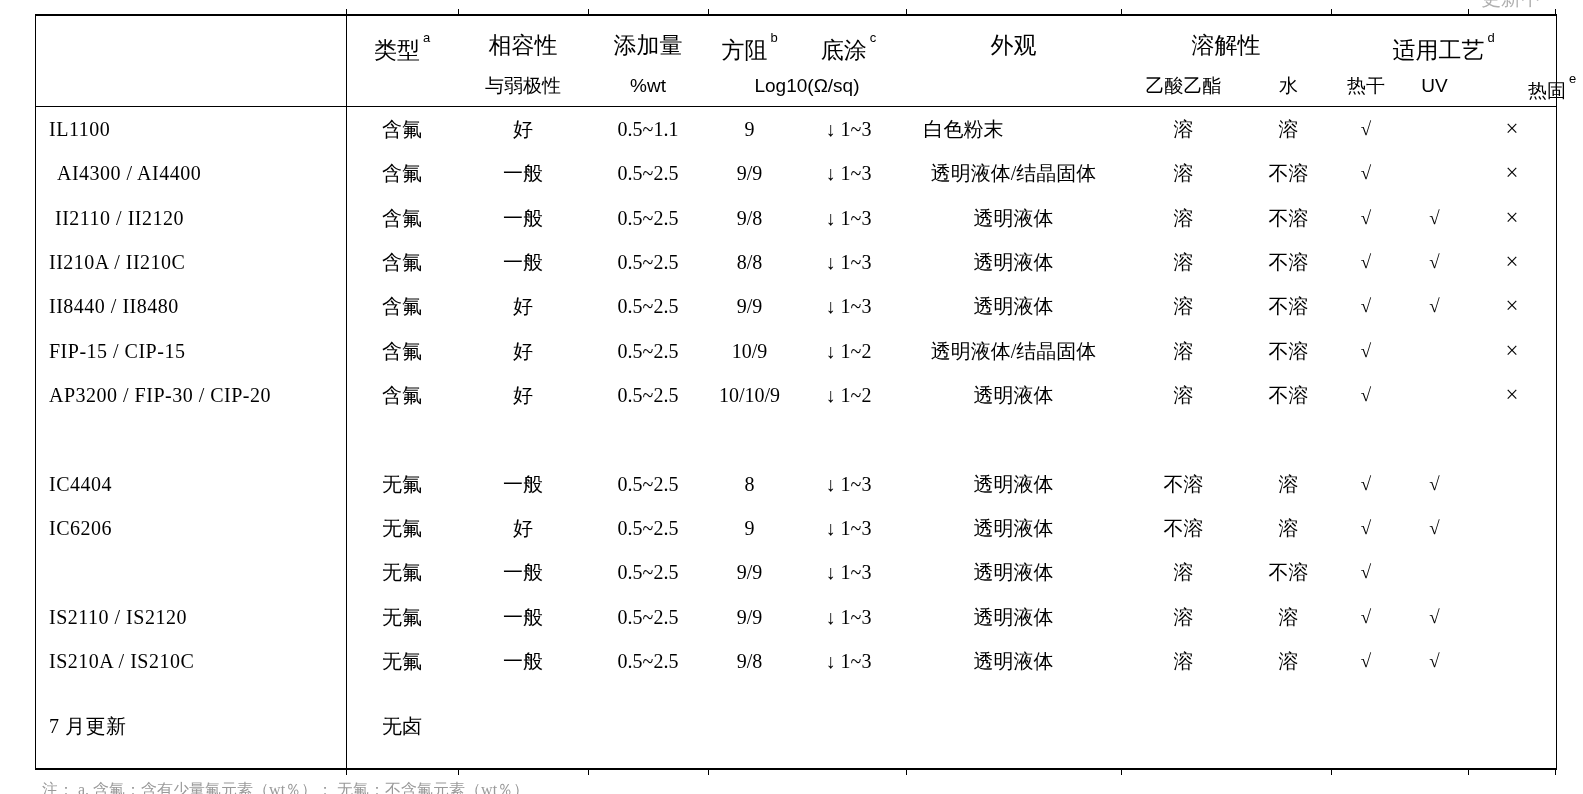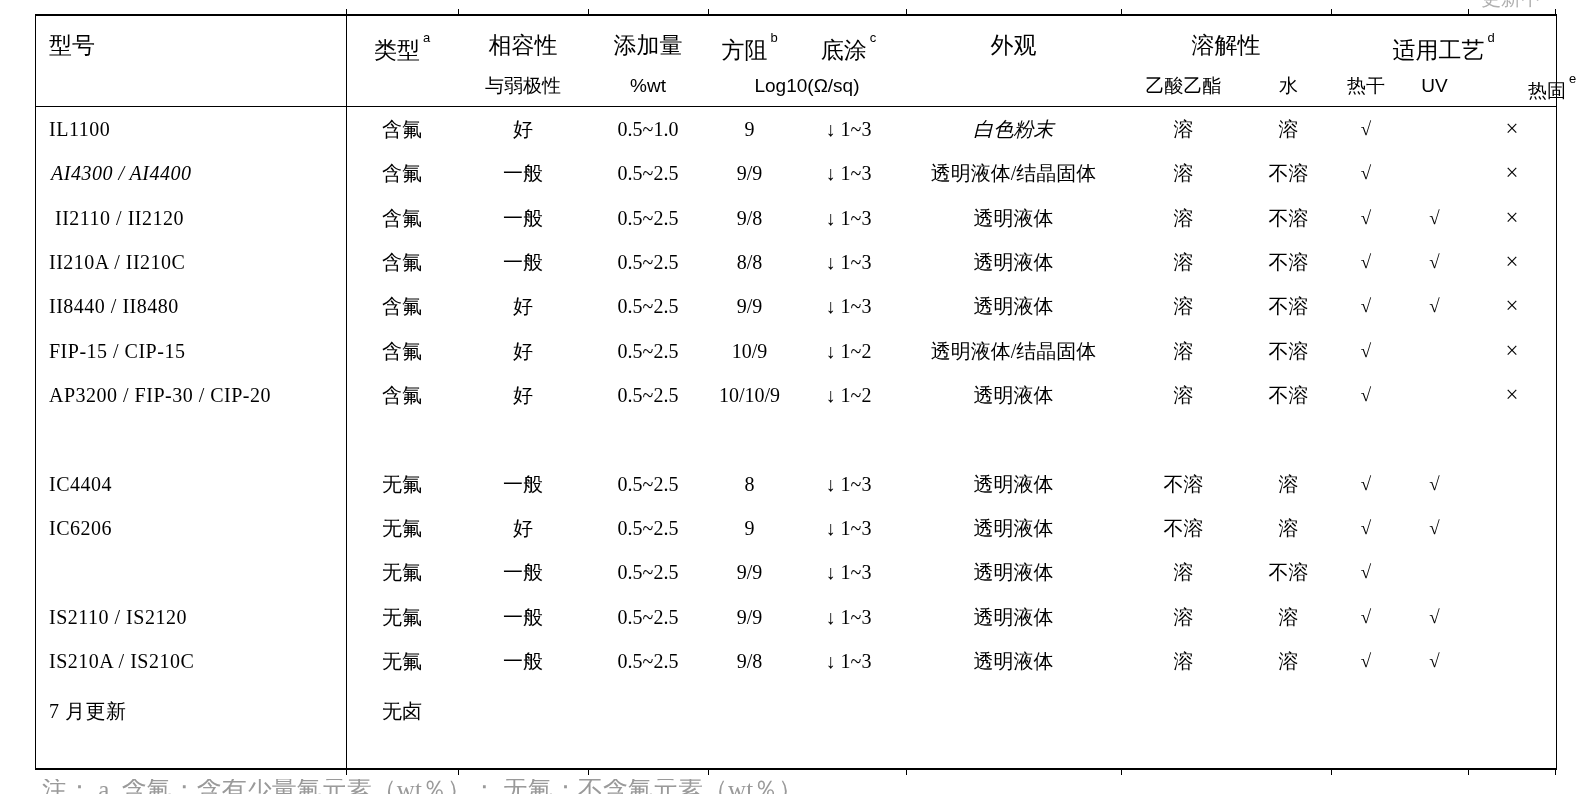"型号" div.h1cell { html: <div>型号</div> -> none }
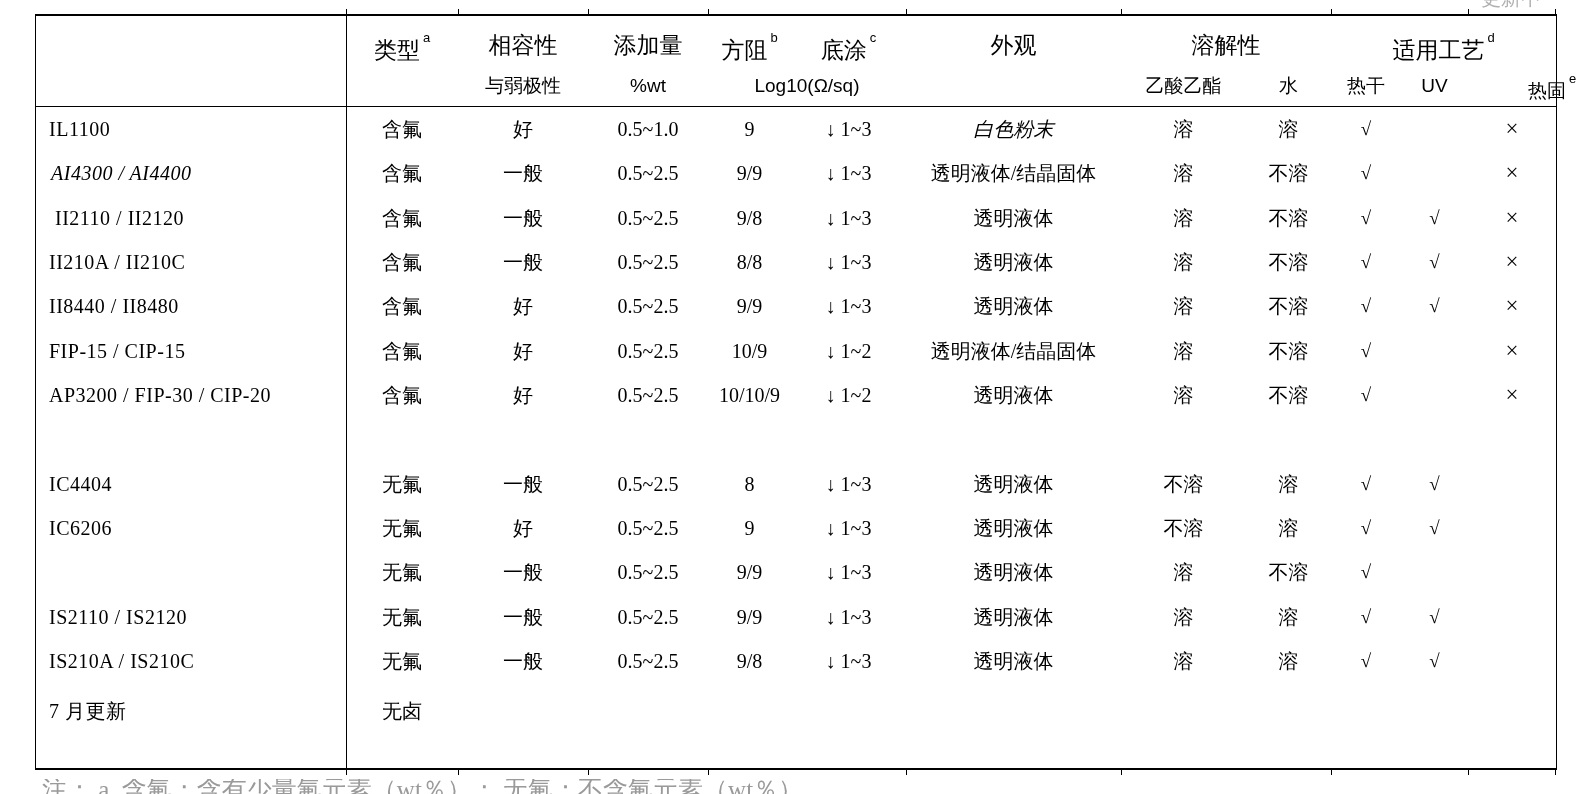"0.5~1.0" div.cell { text: 1.0 -> 1.1 }
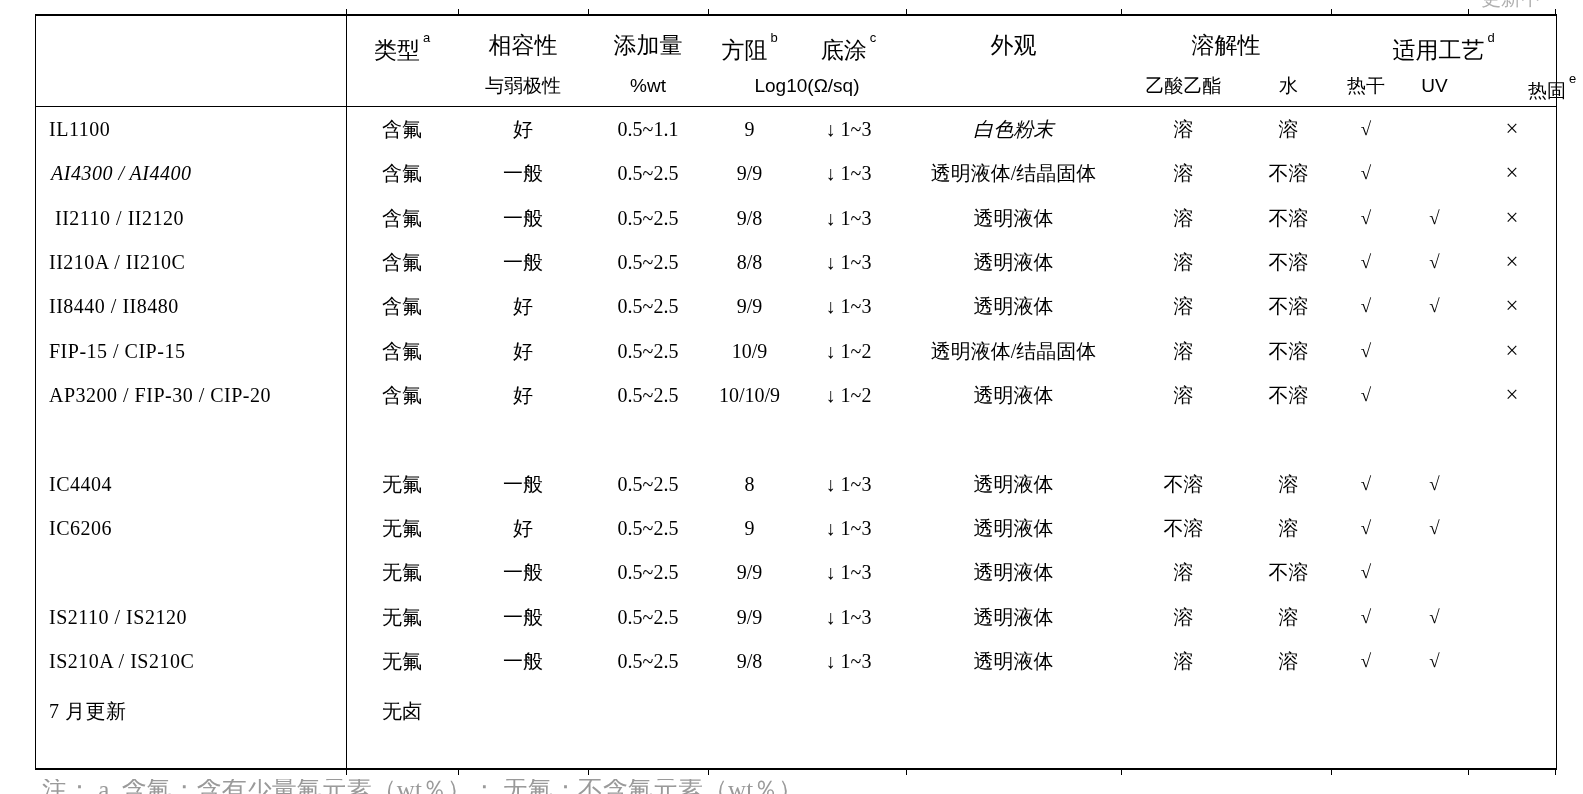"白色粉末" div.cell { font-style: italic -> none; left: 870px -> 820px }
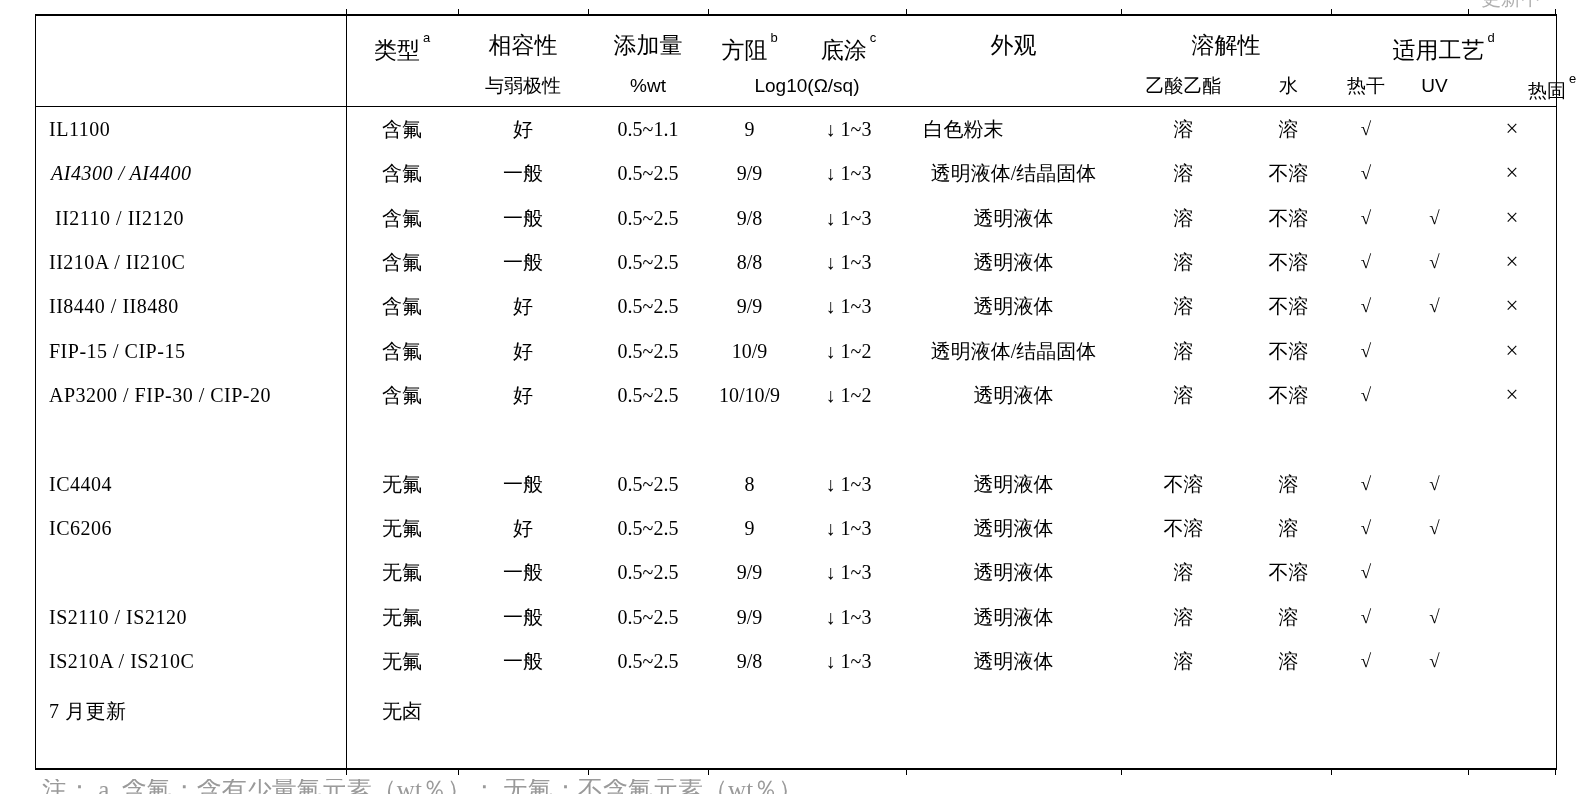"AI4300 / AI4400" div.cell { font-style: italic -> none; left: 2px -> 8px }
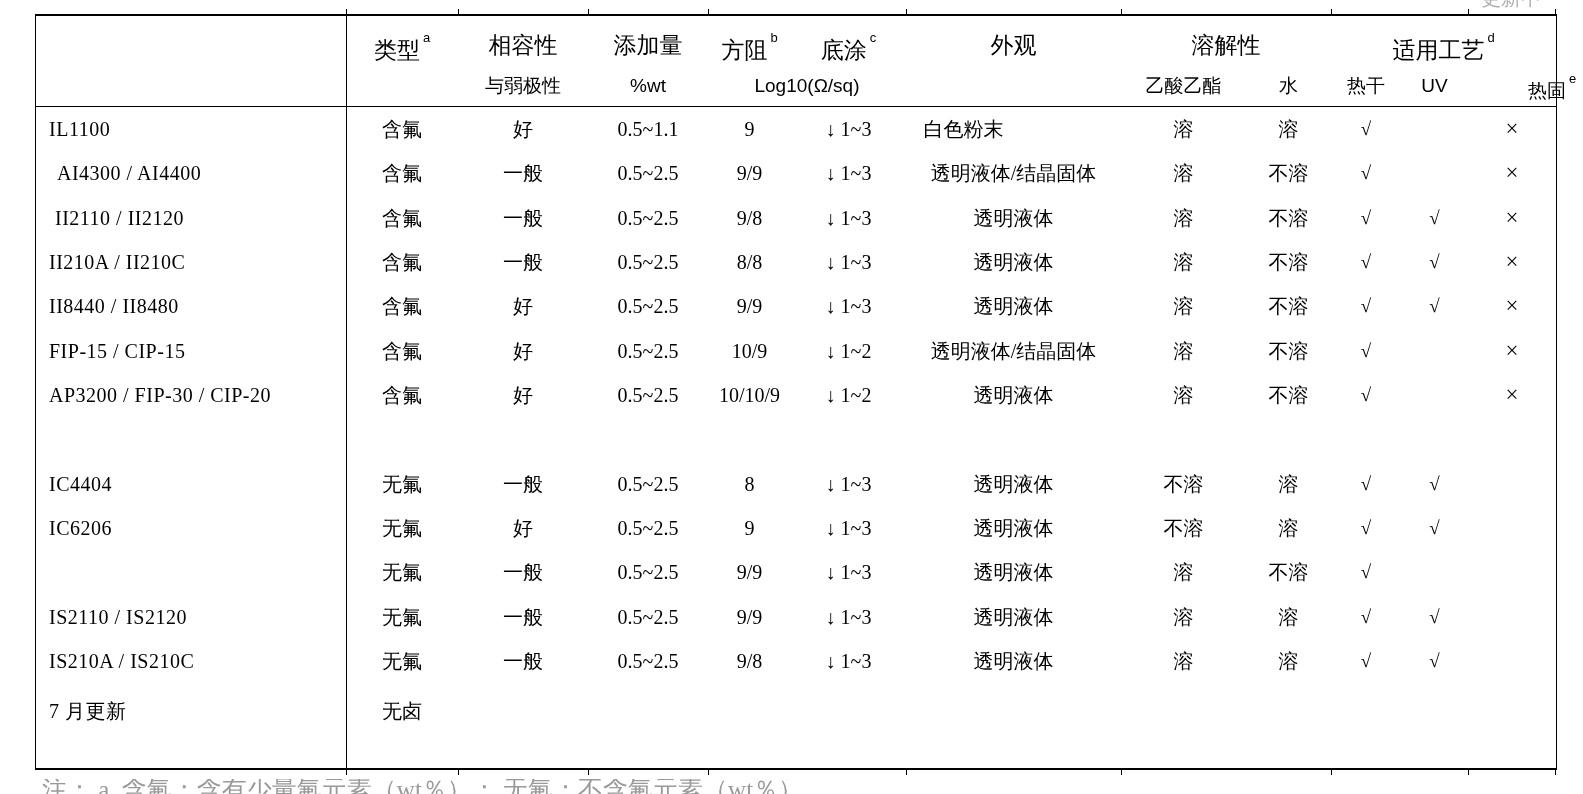"7 月更新" div.row { top: 673px -> 688px }
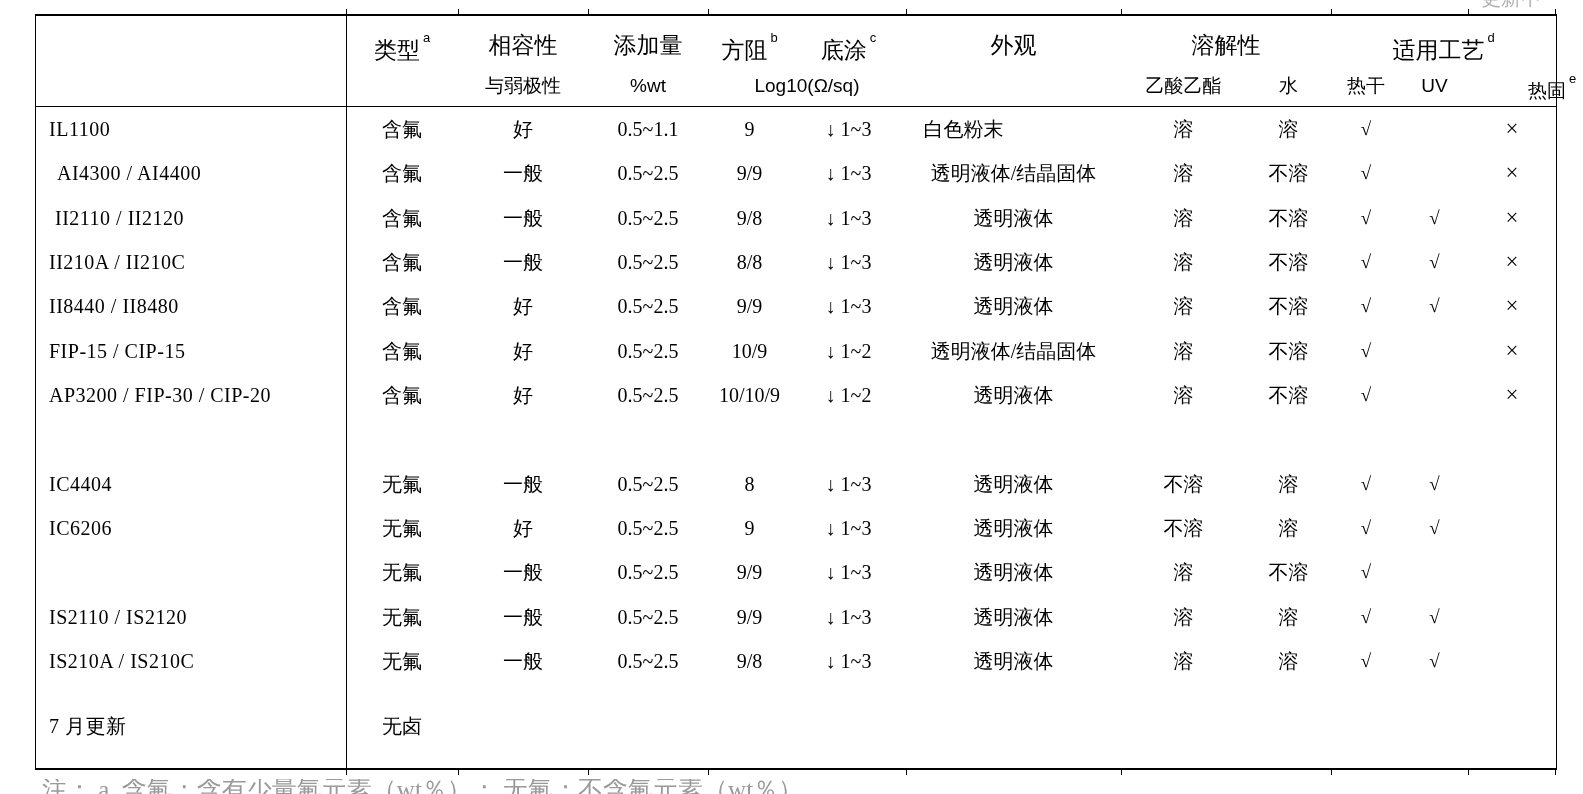"注： a. 含氟：含有少量氟元素（wt％）； 无氟：不含氟元素（wt％）" .clipped-footnote { font-size: 25px -> 16px }
